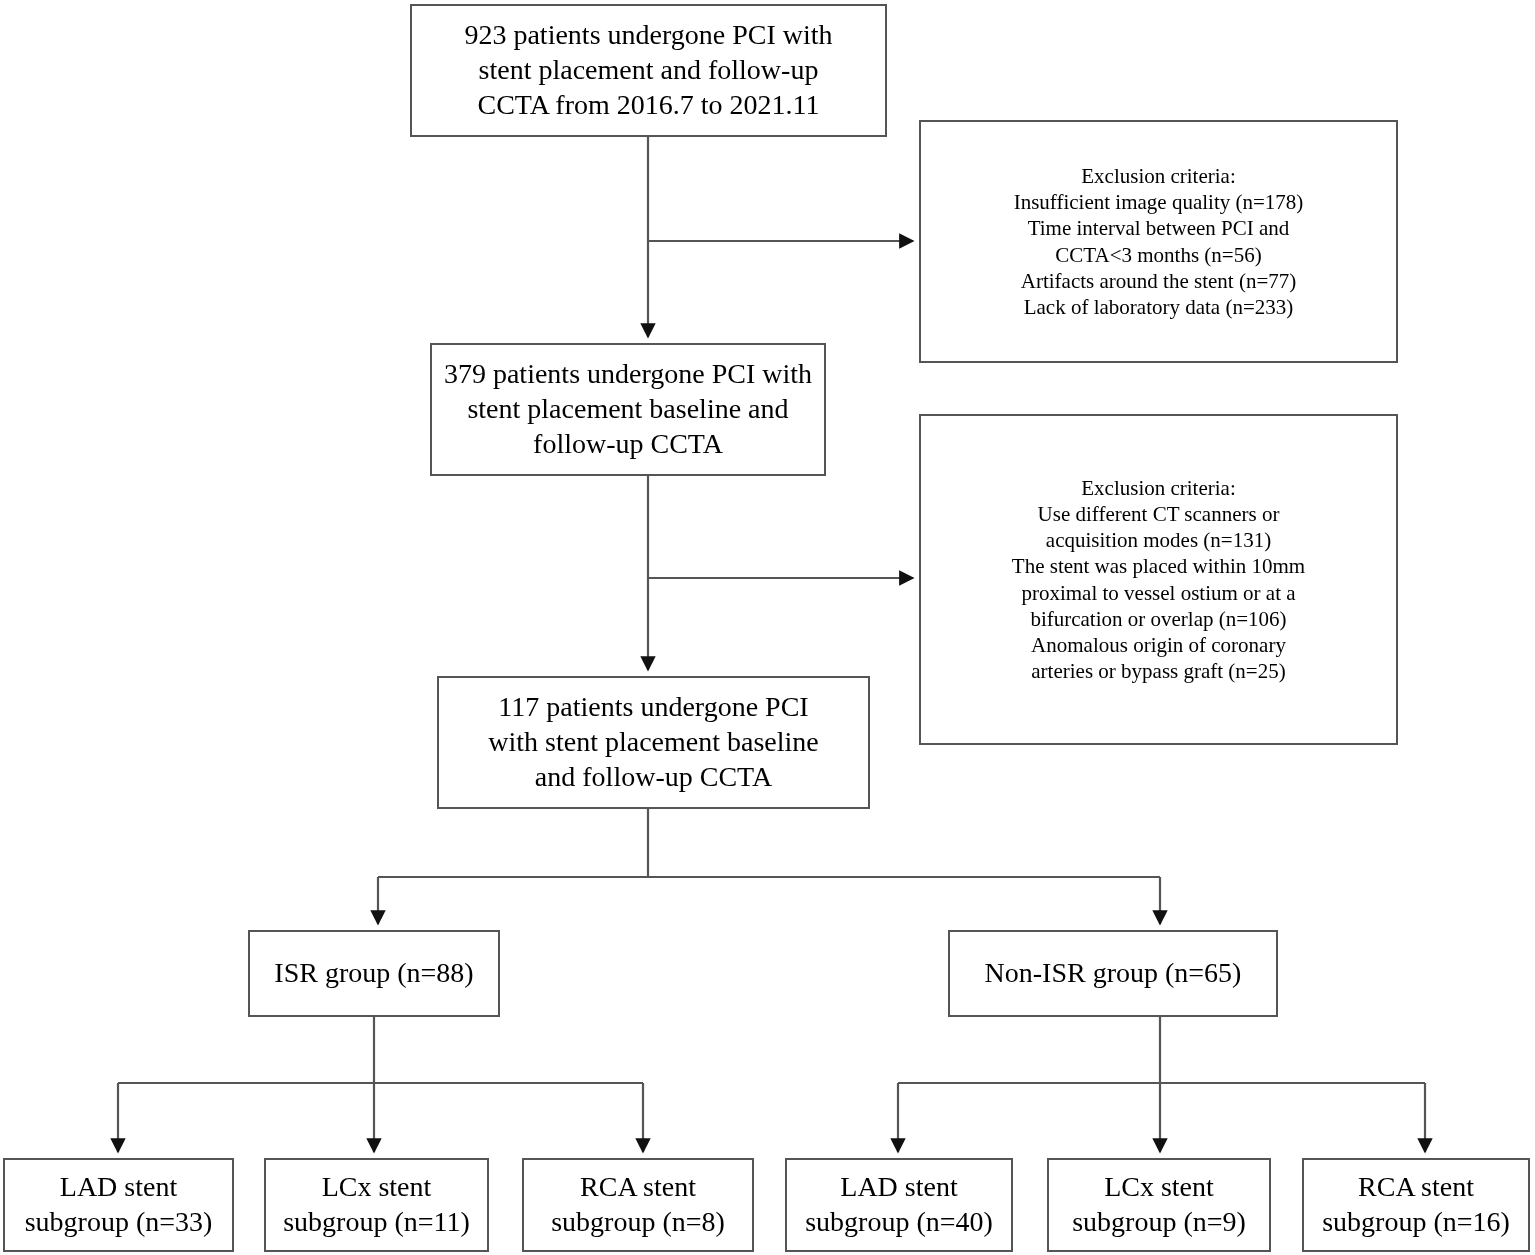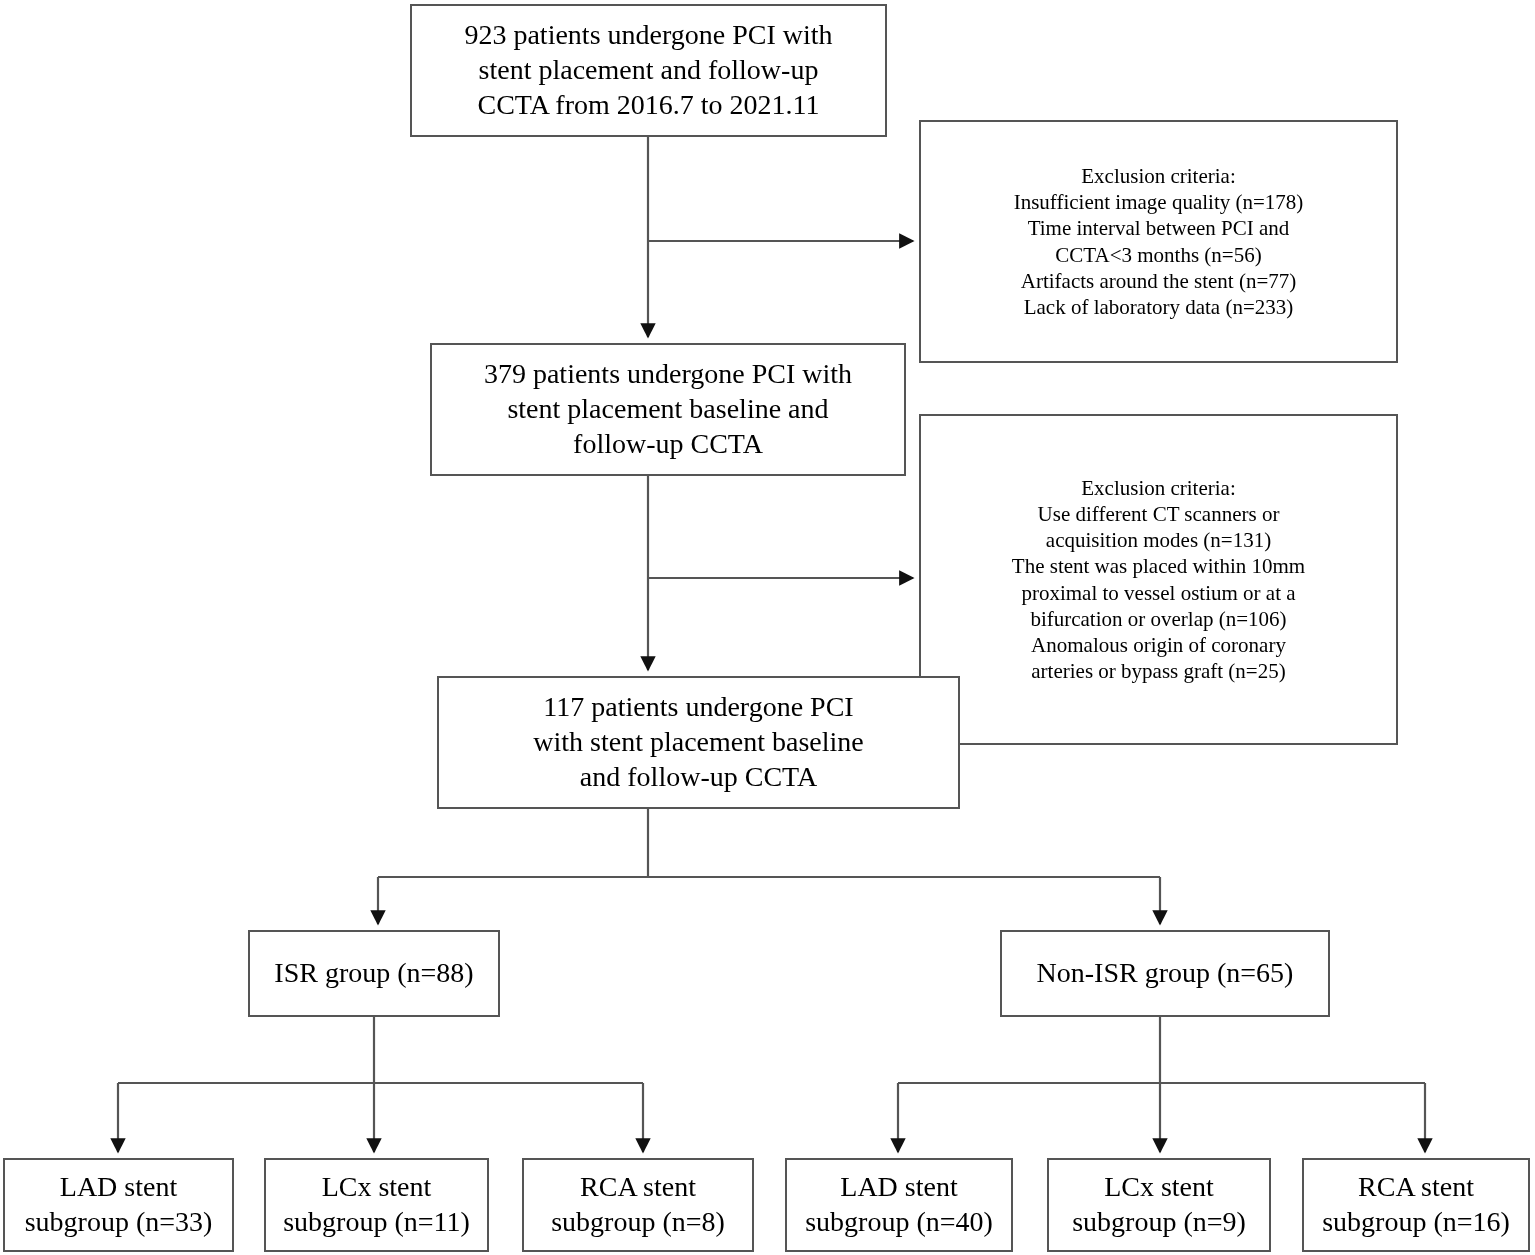"379 patients undergone PCI with" div.node { width: 476px -> 396px }
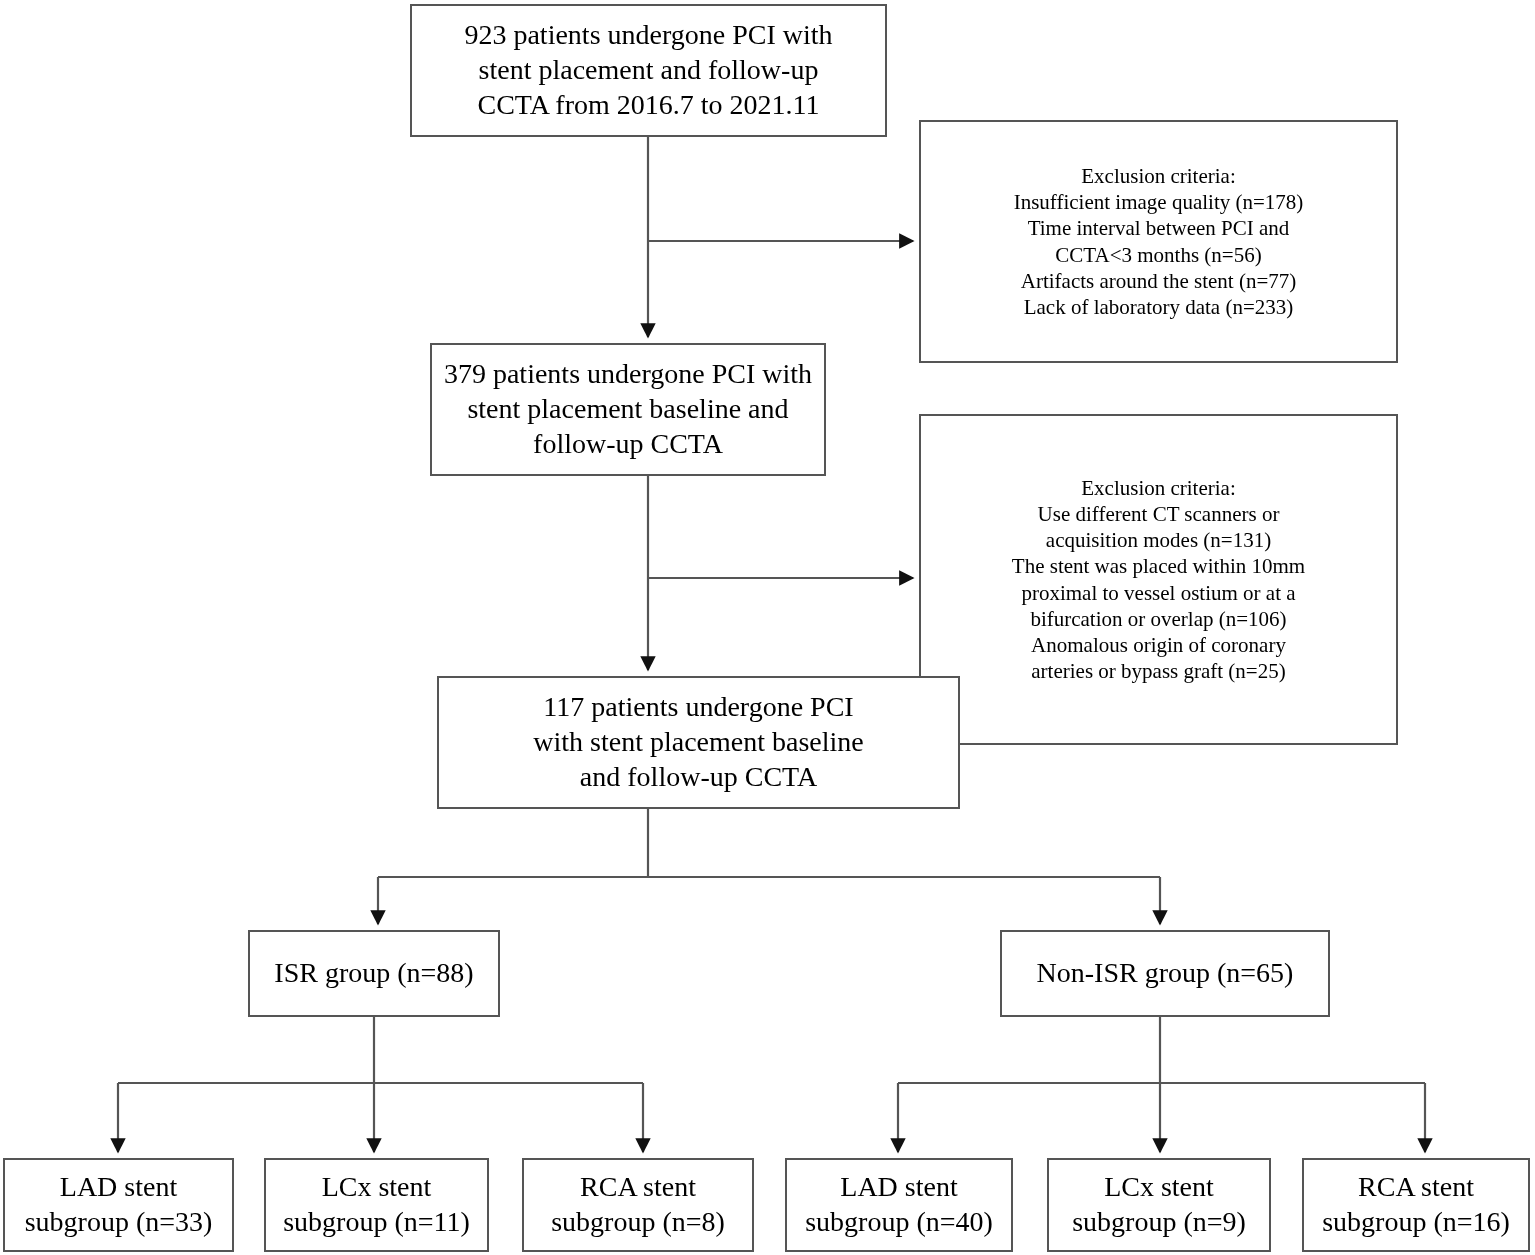"117 patients undergone PCI" div.node { width: 523px -> 433px }
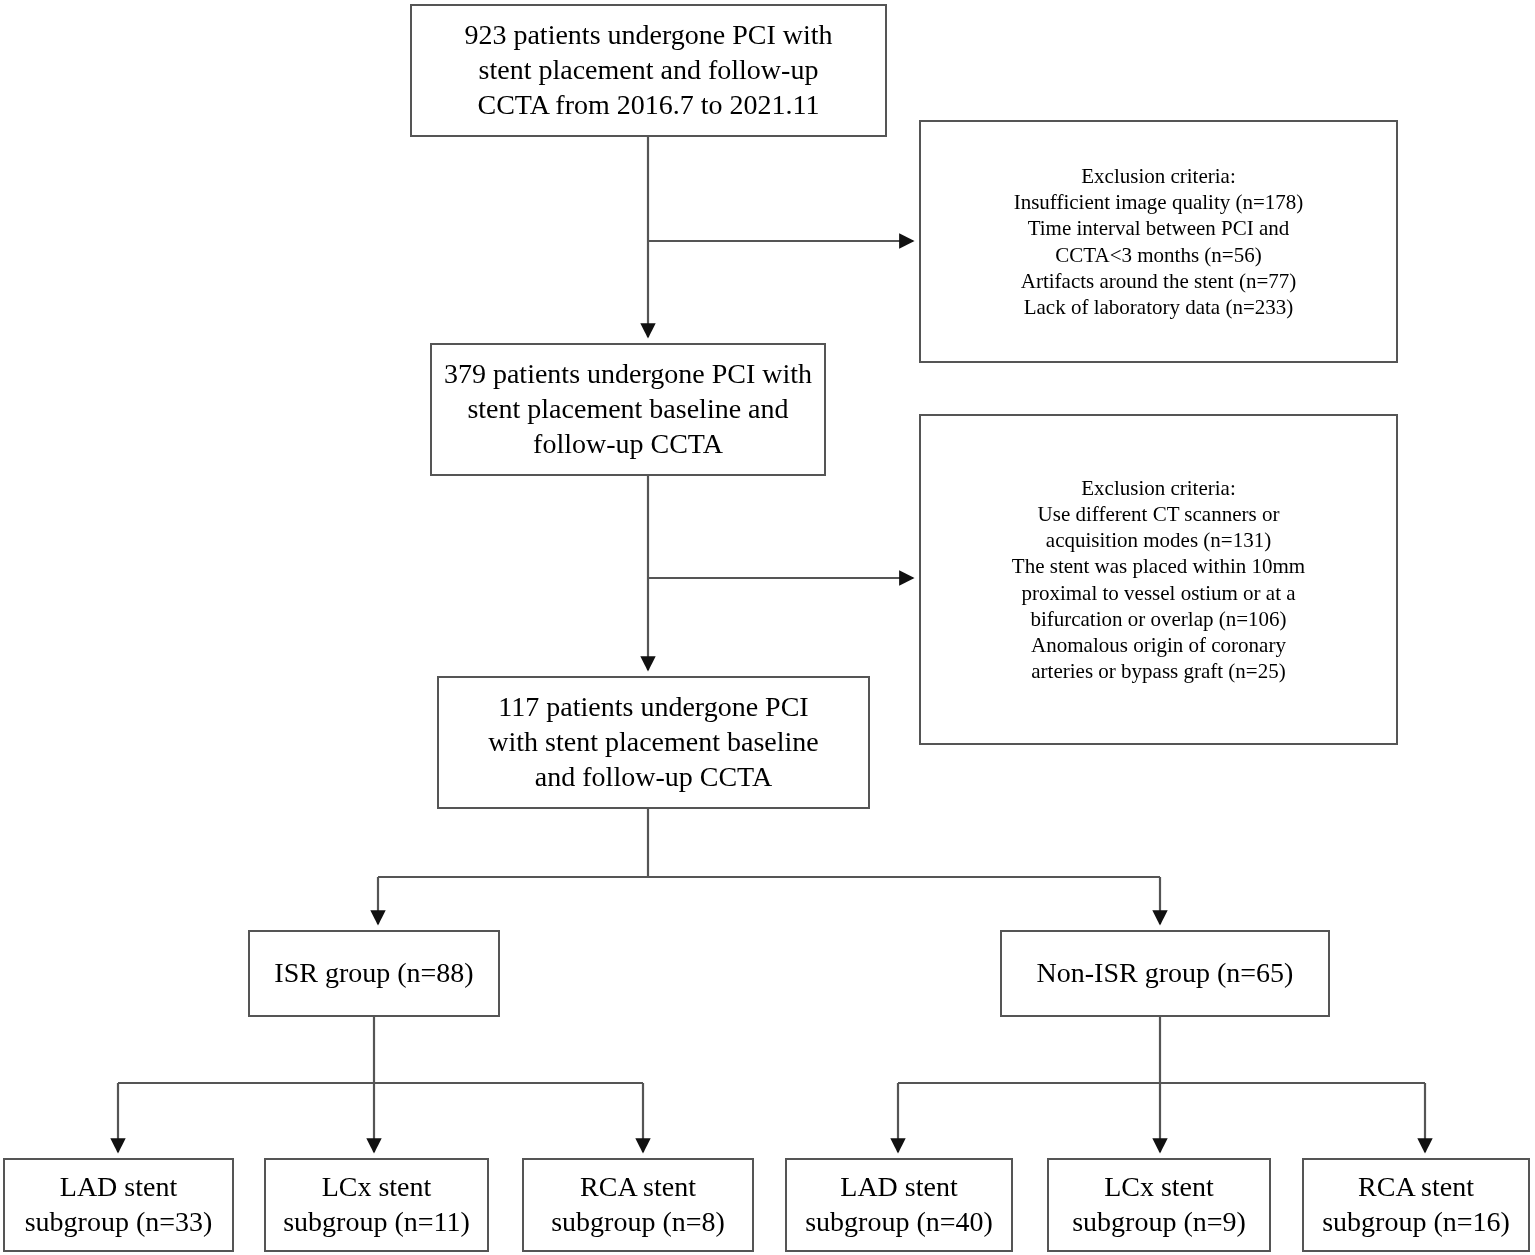"Non-ISR group (n=65)" div.node { left: 1000px -> 948px }
